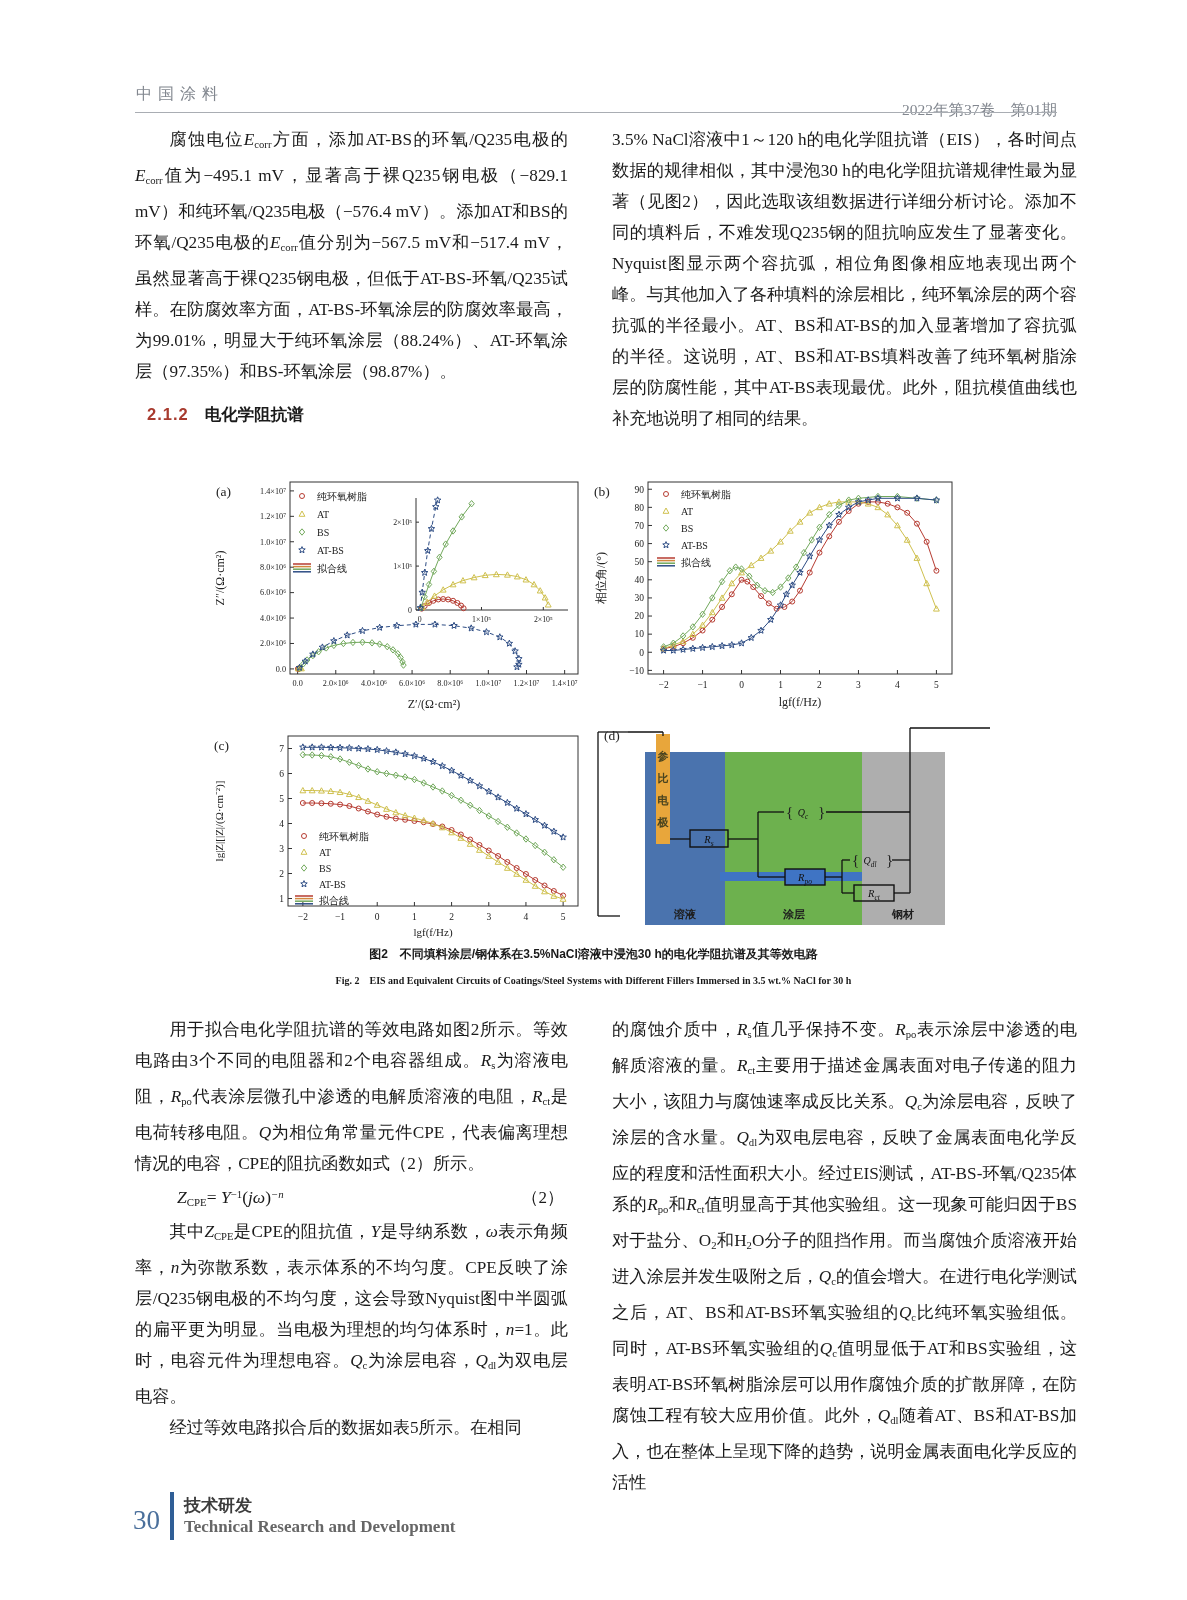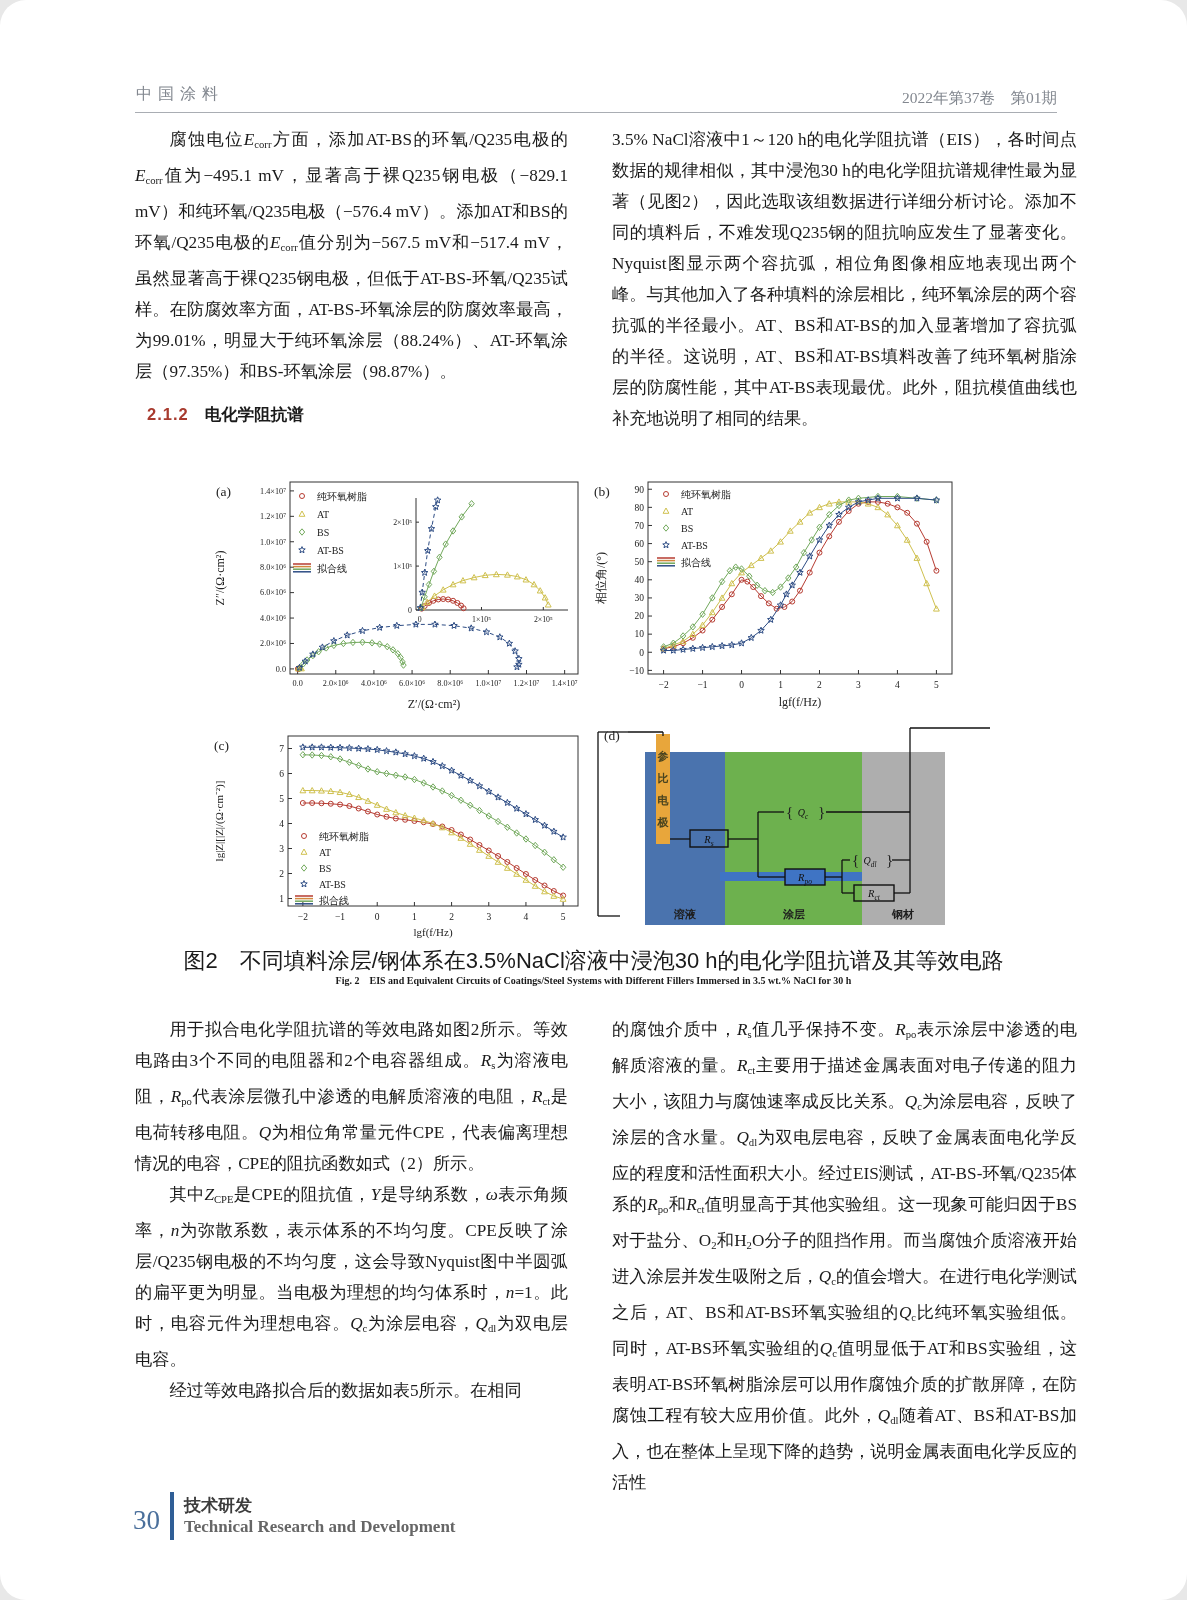"中国涂料" .page { border-radius: 26px -> none }
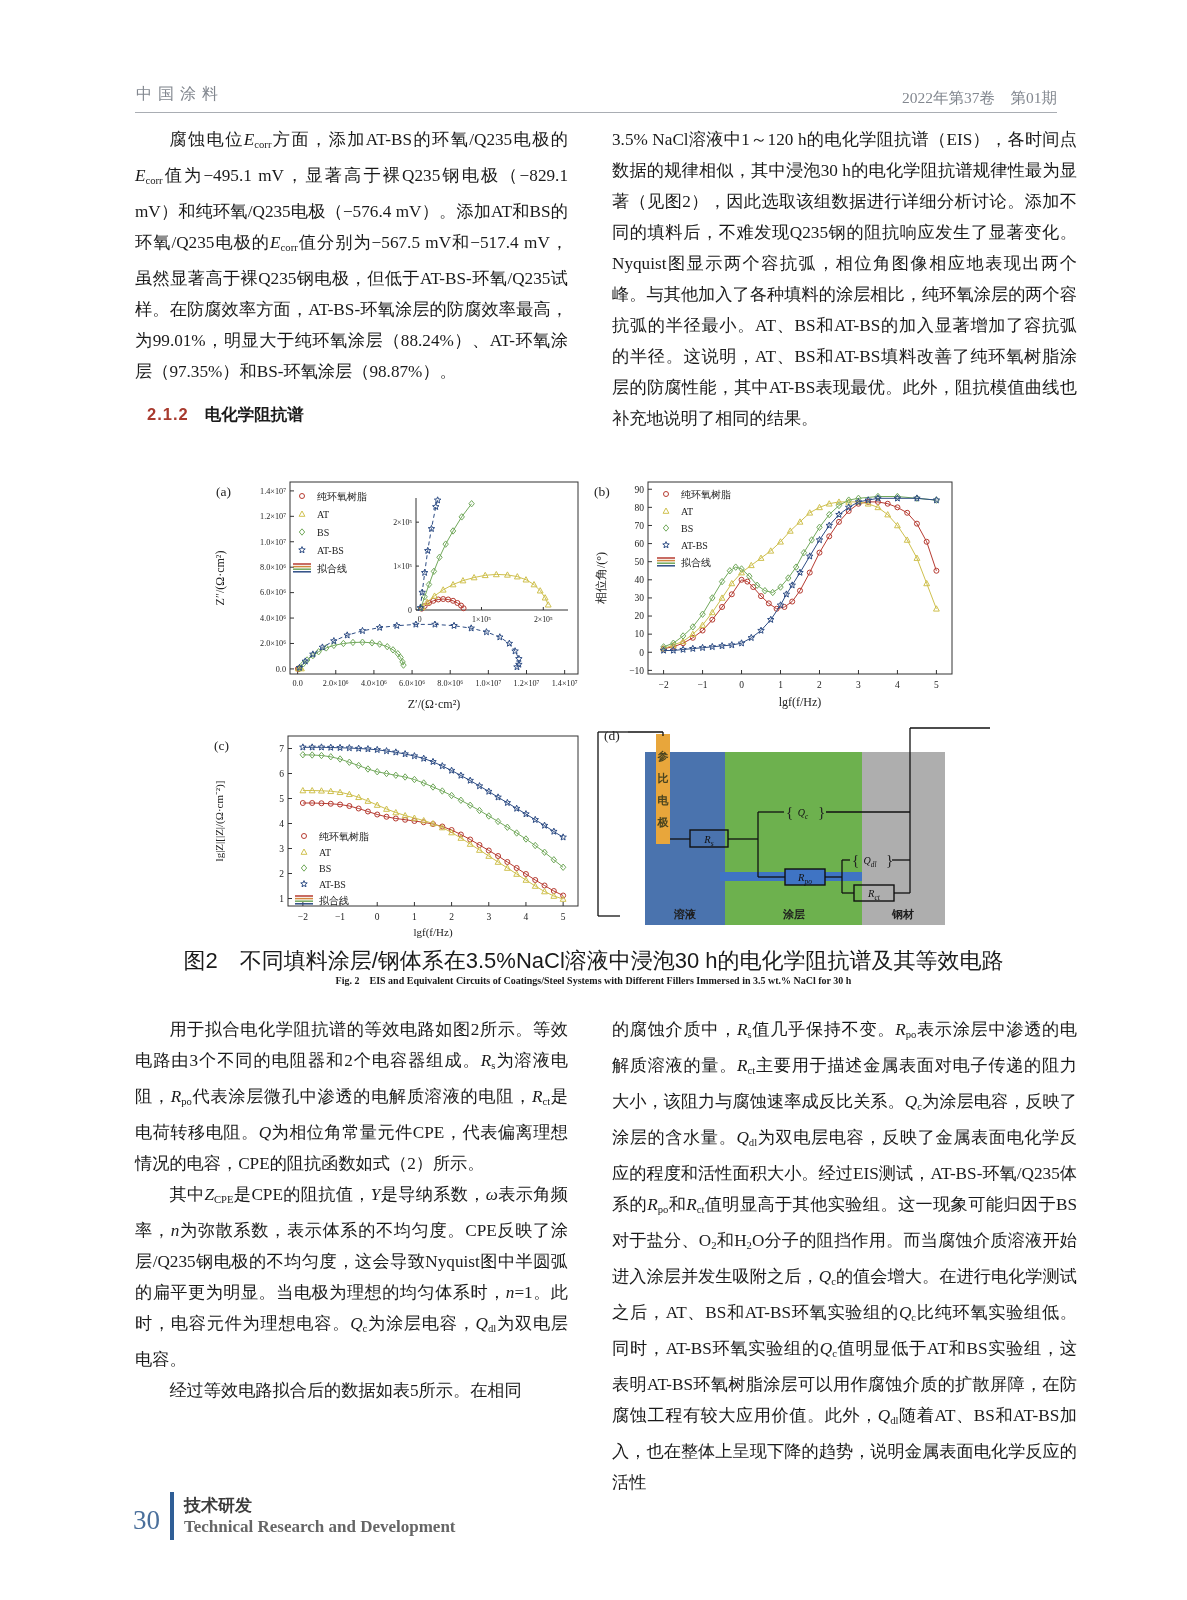"2022年第37卷 第01期" .hdr-right { top: 88px -> 100px }
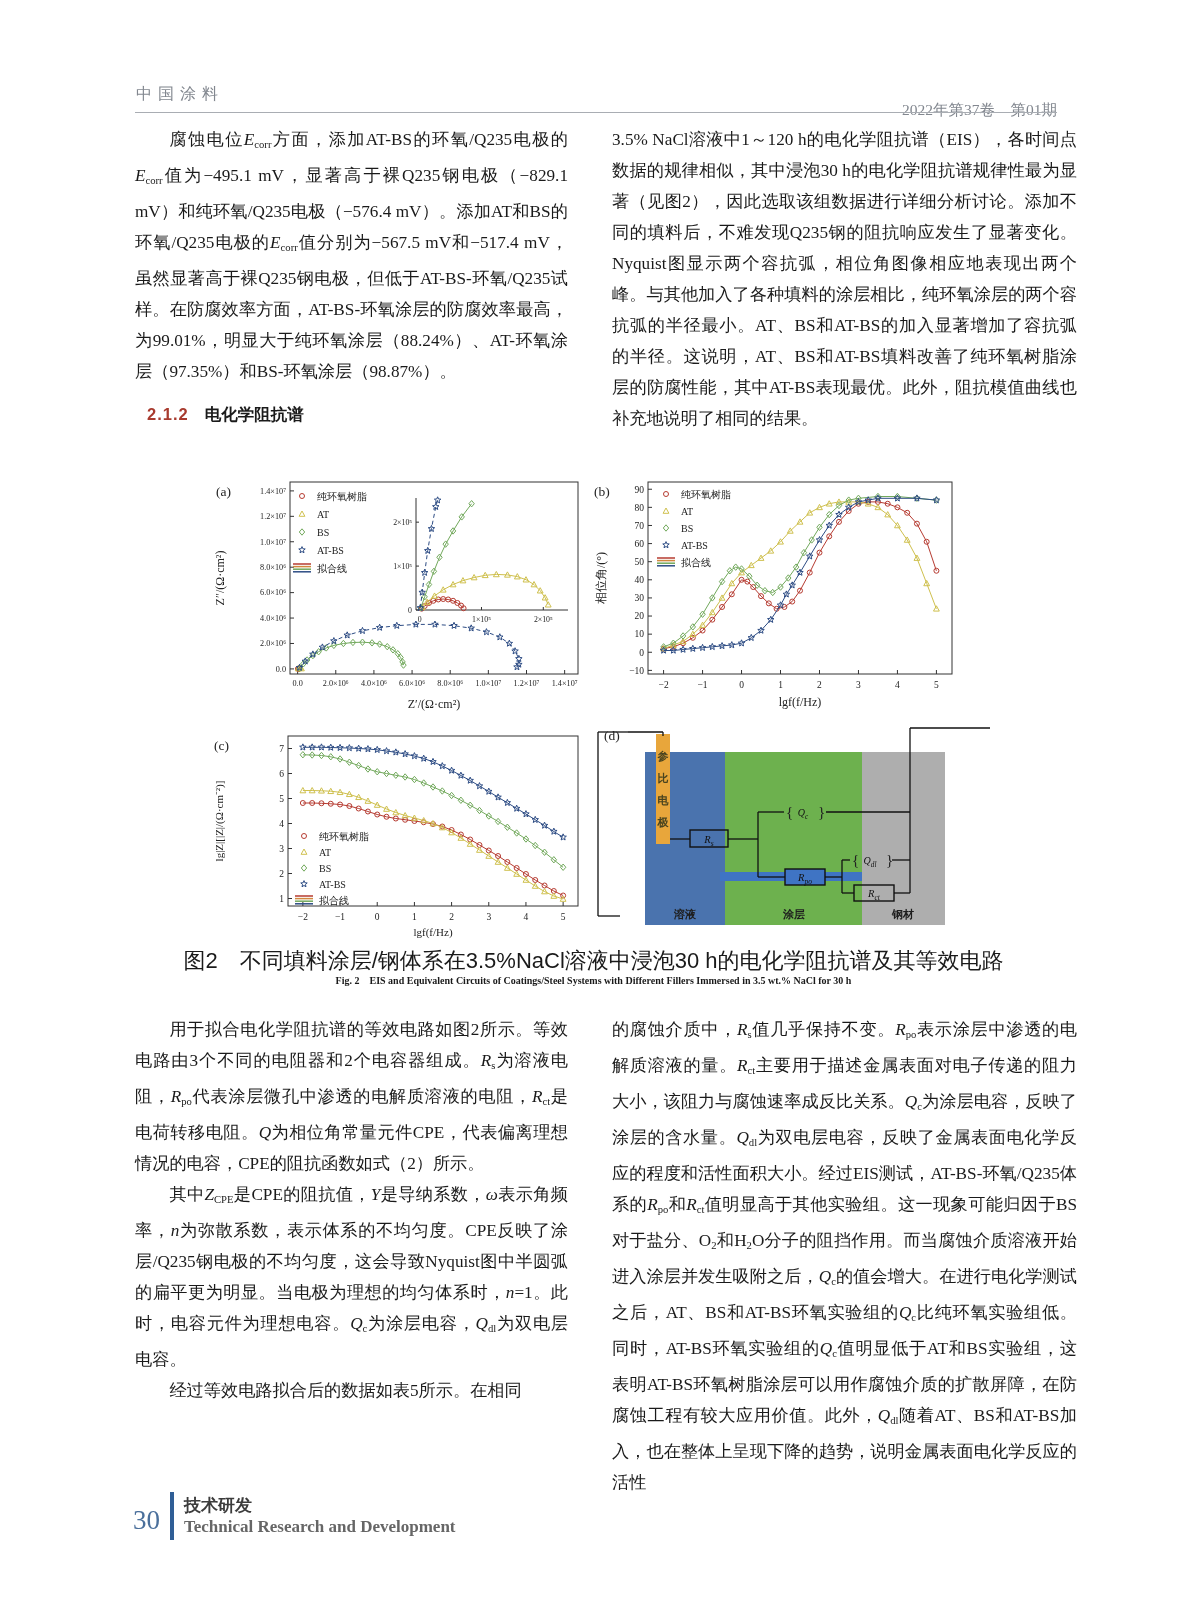"图2 不同填料涂层/钢体系在3.5%NaCl溶液中浸泡30" .cap-zh { font-size: 22px -> 12px; font-weight: normal -> bold }
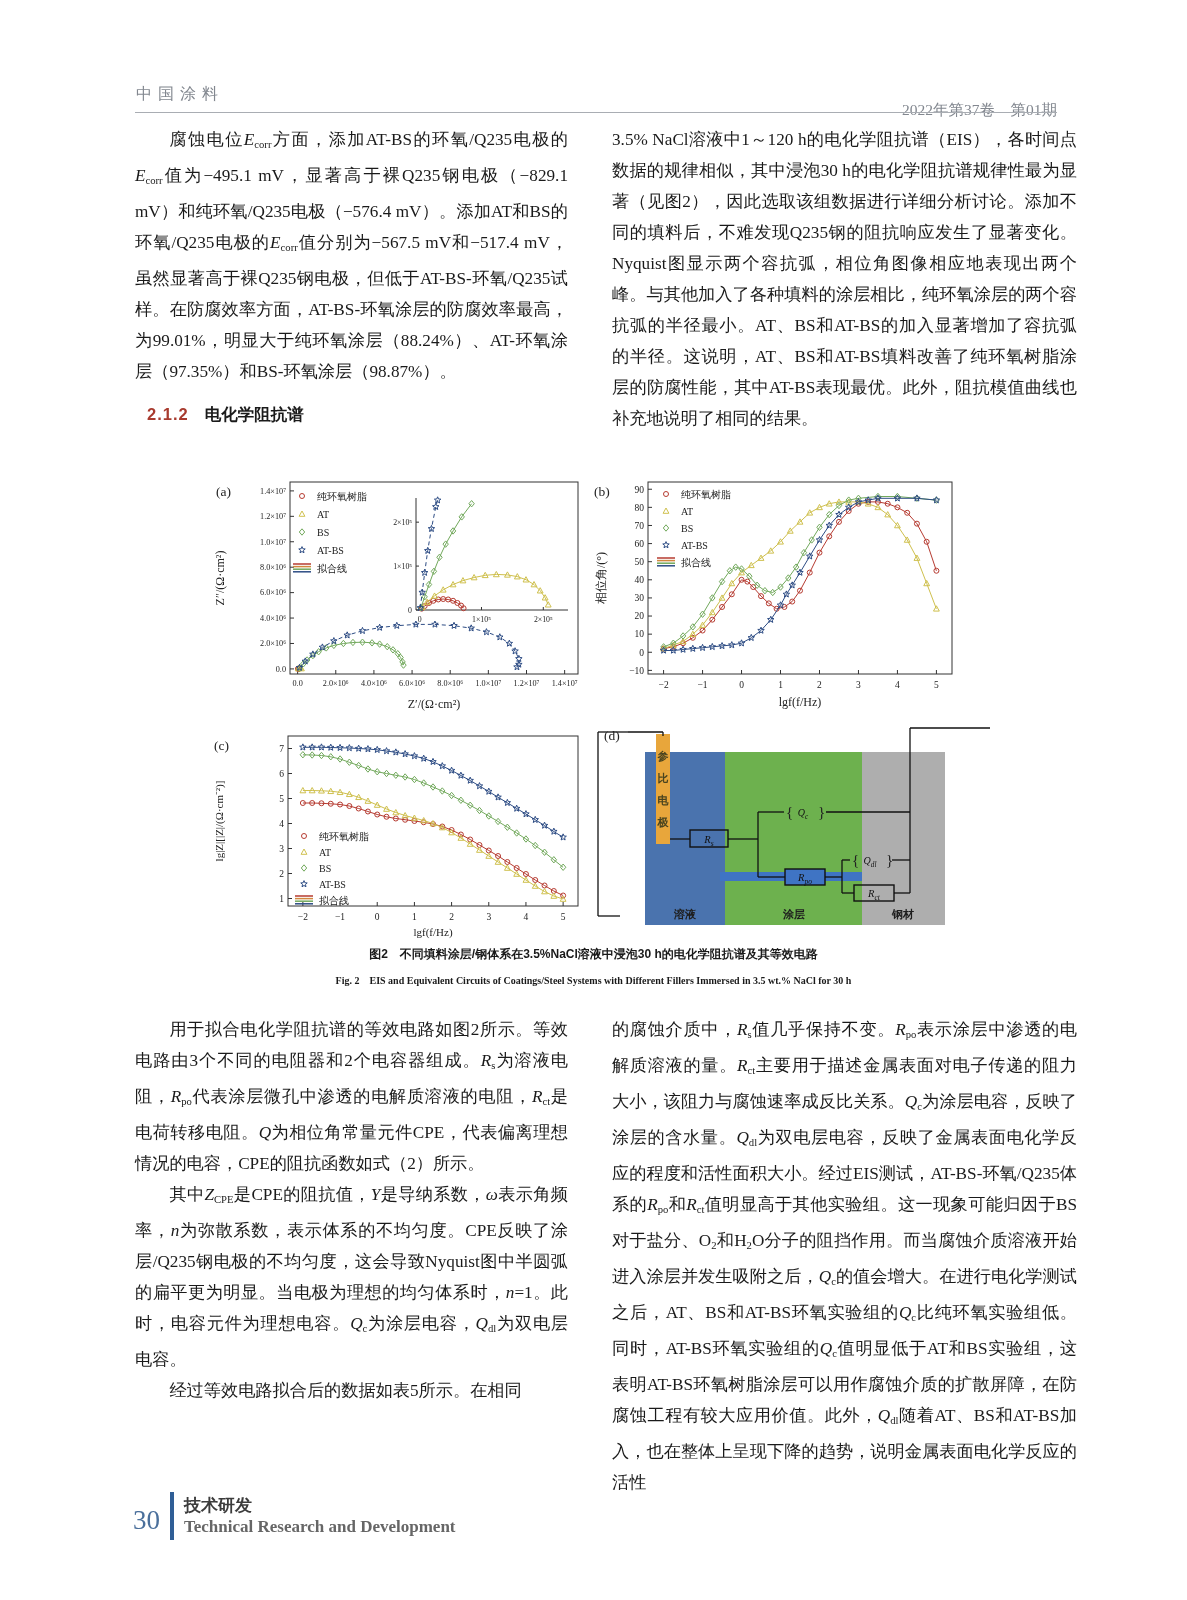"ZCPE= Y−1(jω)−n" div.eqrow { html: none -> <div> <span><span>Z</span><span>CPE</span><span>= </span><span>Y</span><span>−1</span><span>(</span><span>jω</span><span>)</span><span>−n</span></span> <span>（2）</span> </div> }
